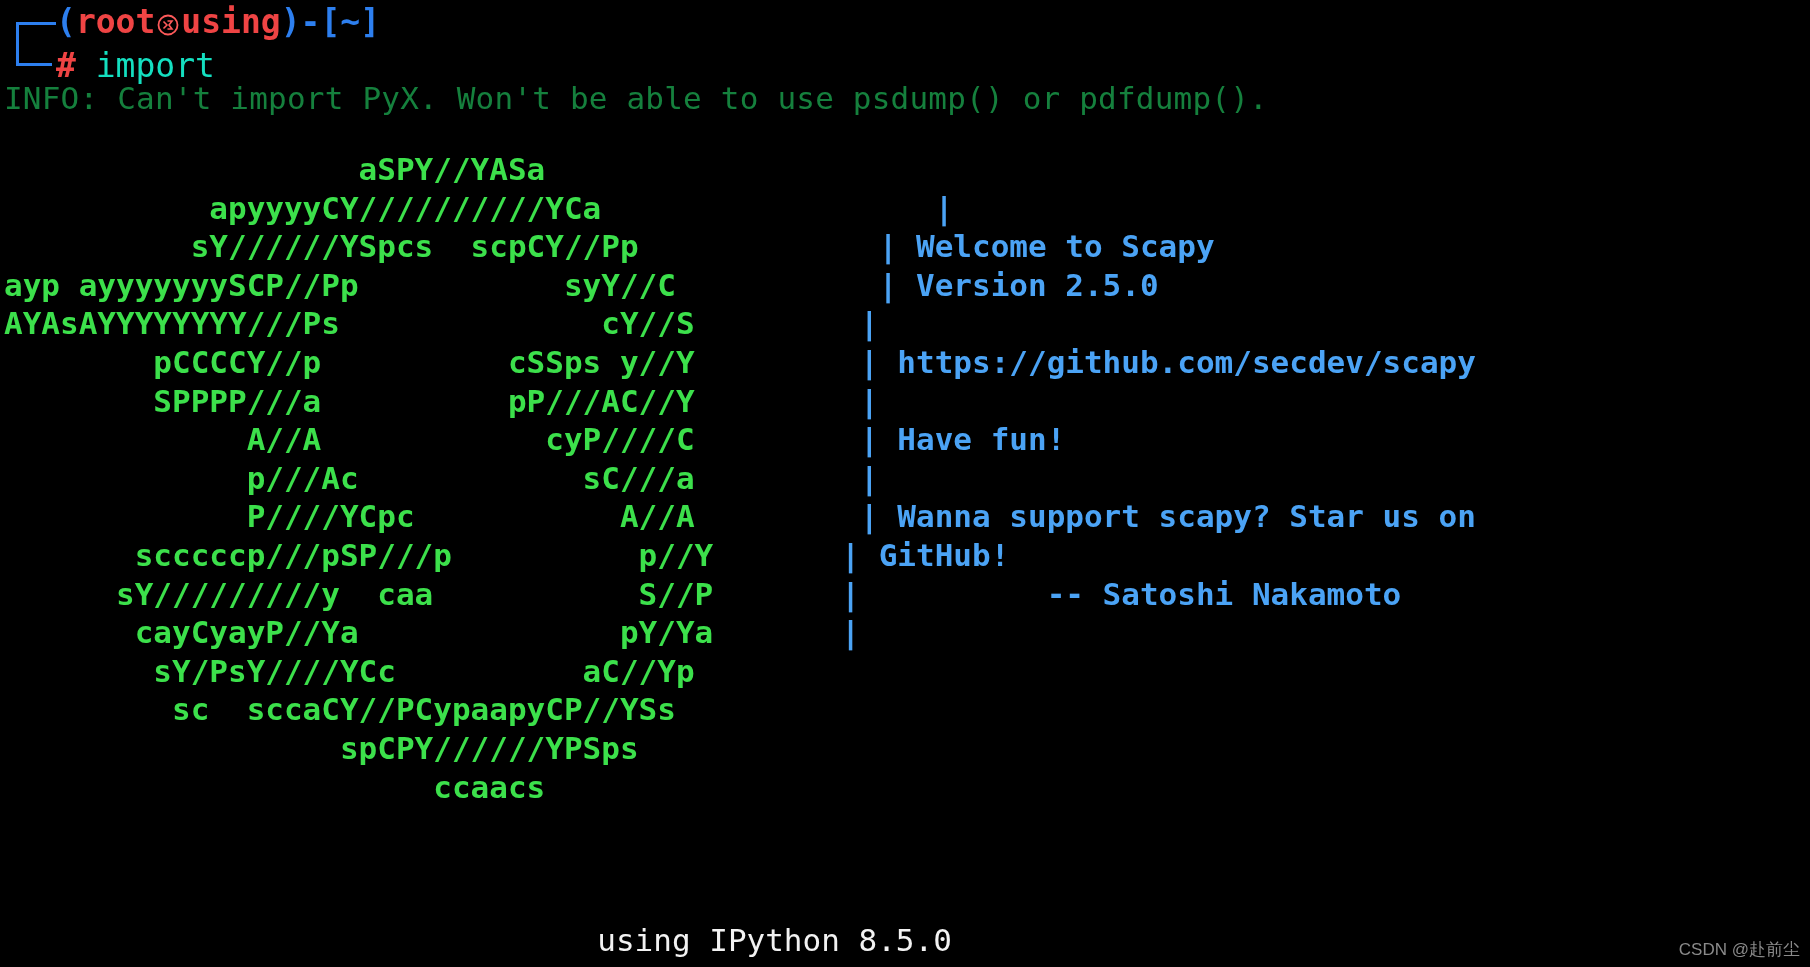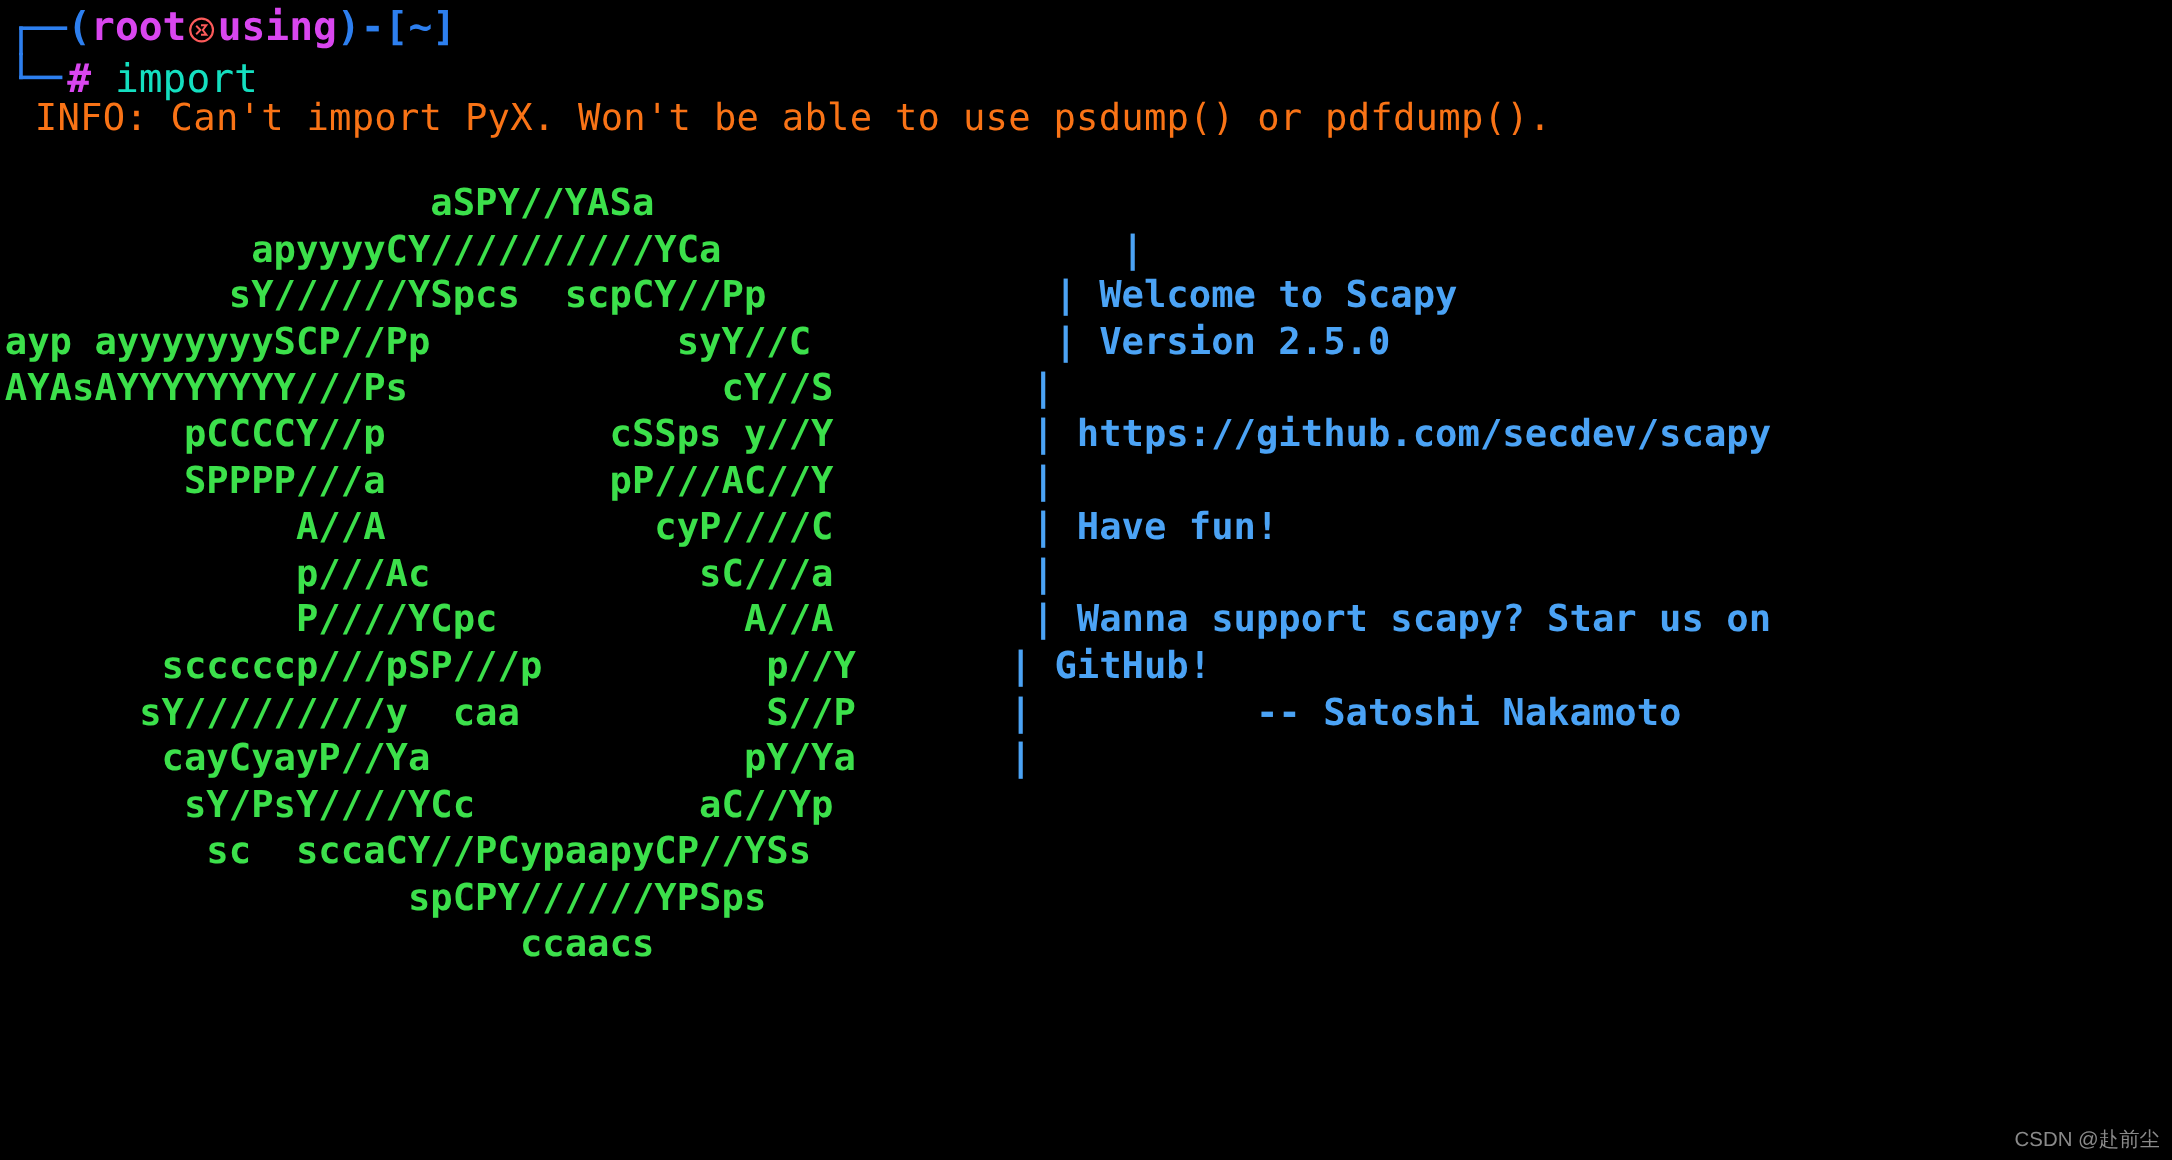"root" .c-red { color: #d946ef -> #ef4444 }
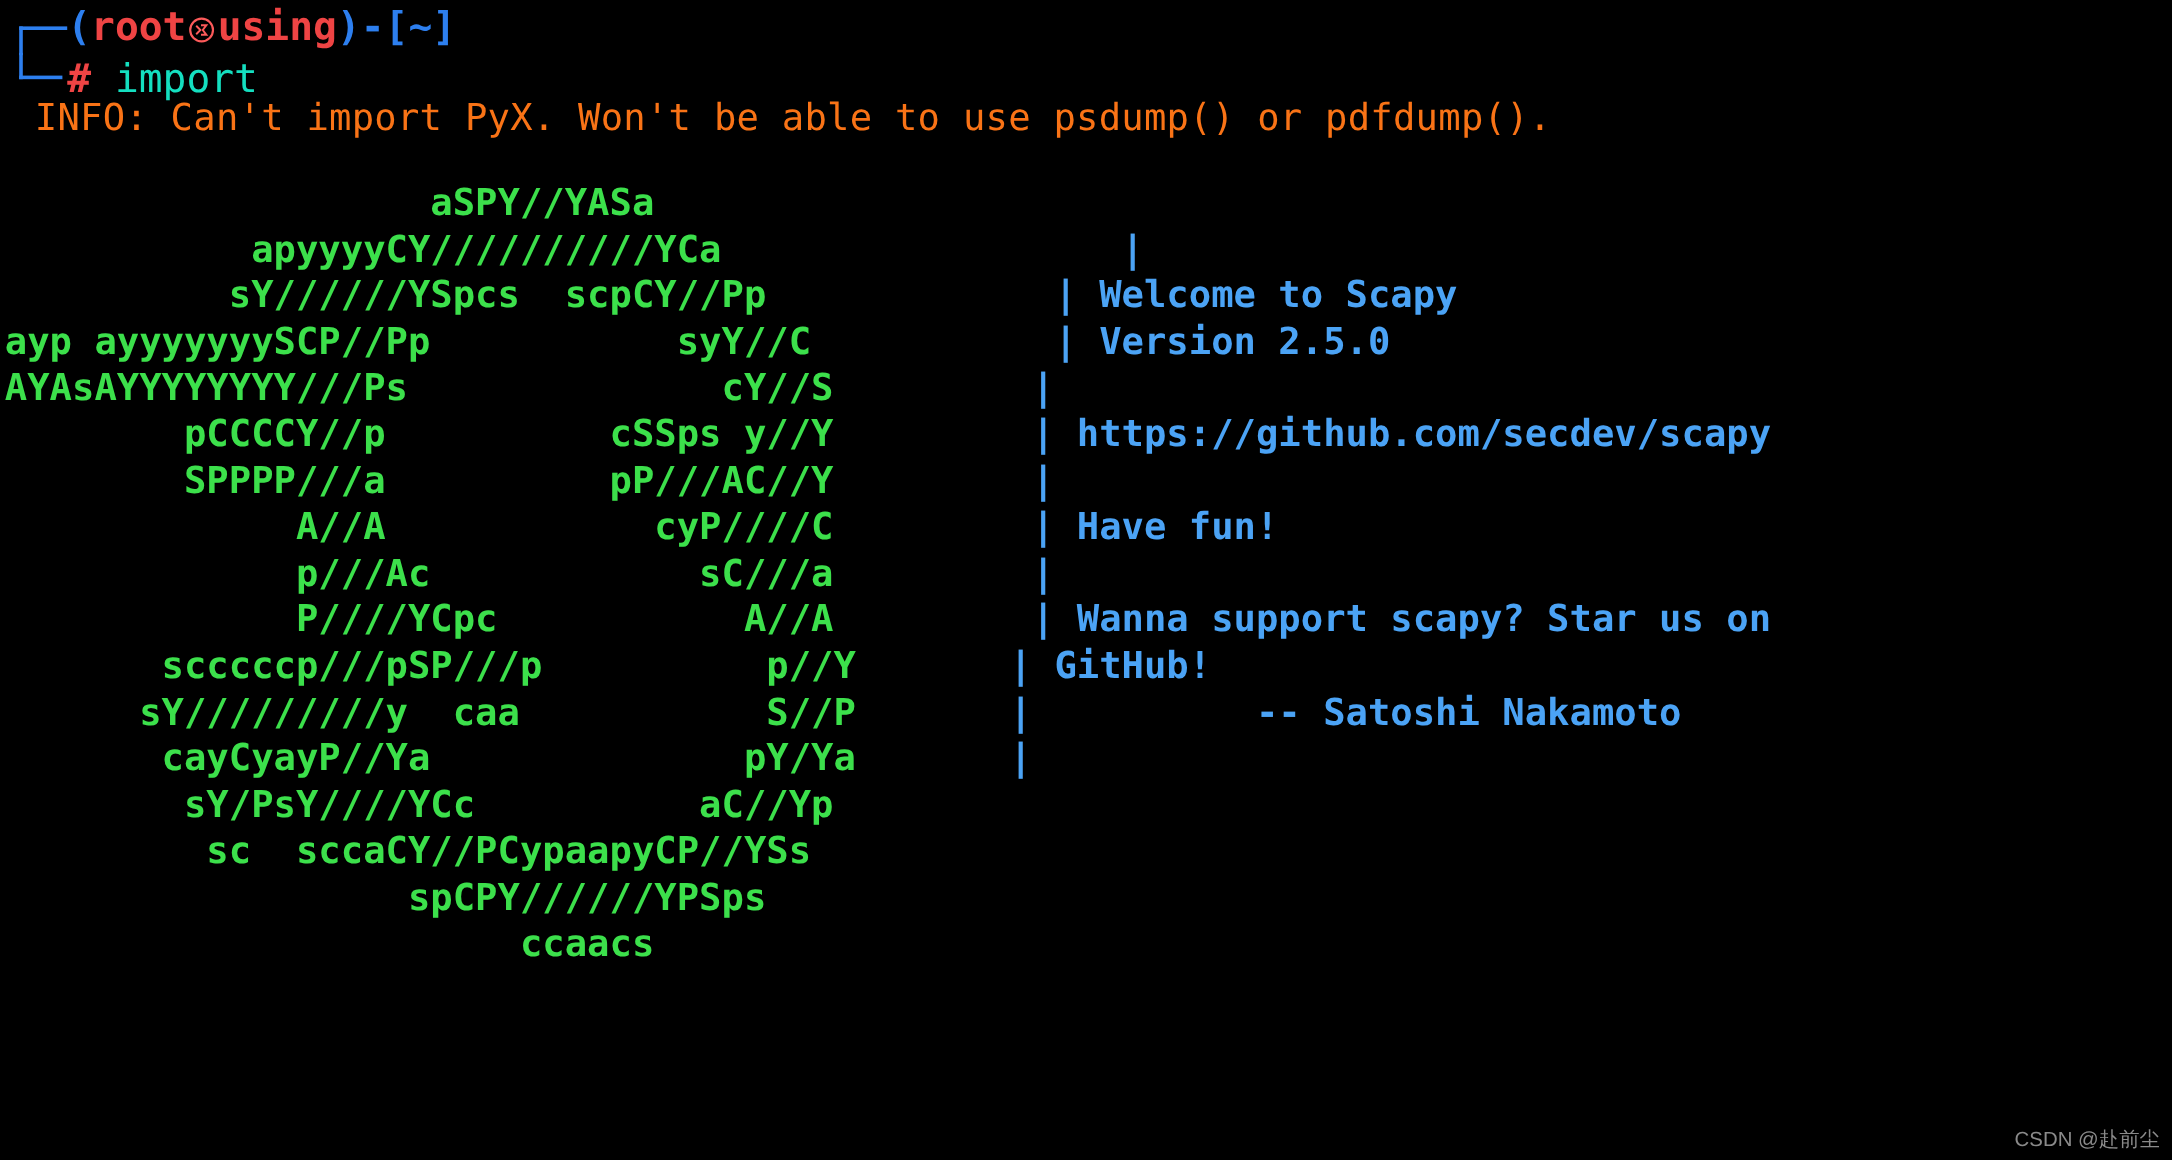"INFO: Can't import PyX. Won't" .info-line { color: #f97316 -> #15803d; margin-left: 25px -> none }
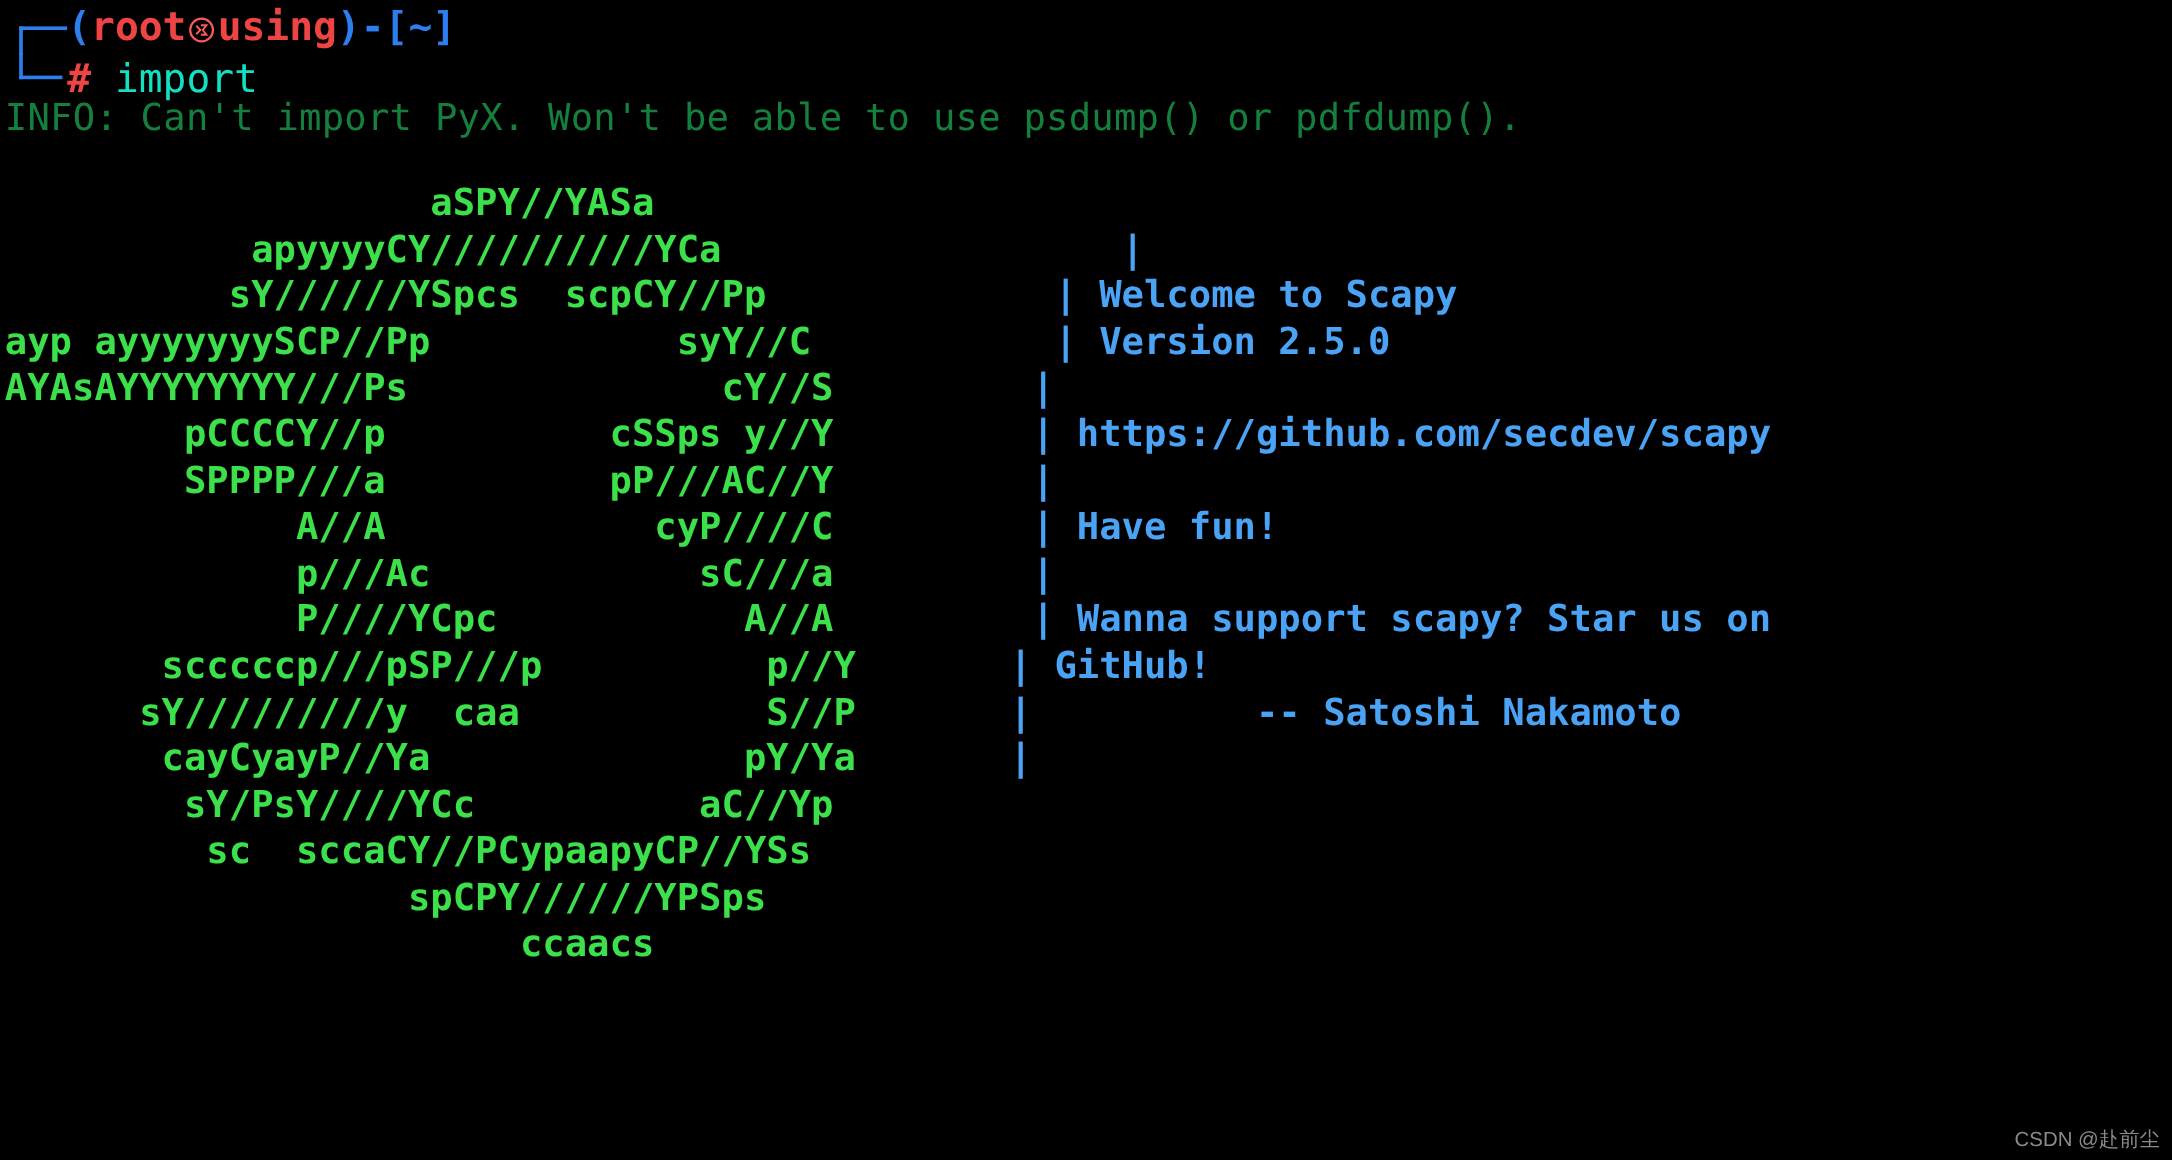"using IPython 8.5.0" div.footer-line { html: none -> <div> using IPython 8.5.0</div> }
